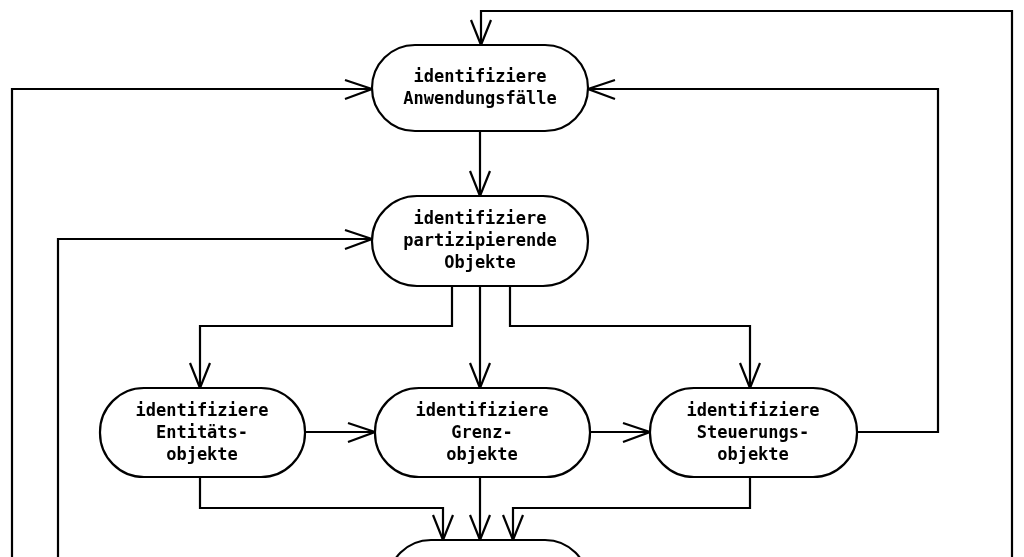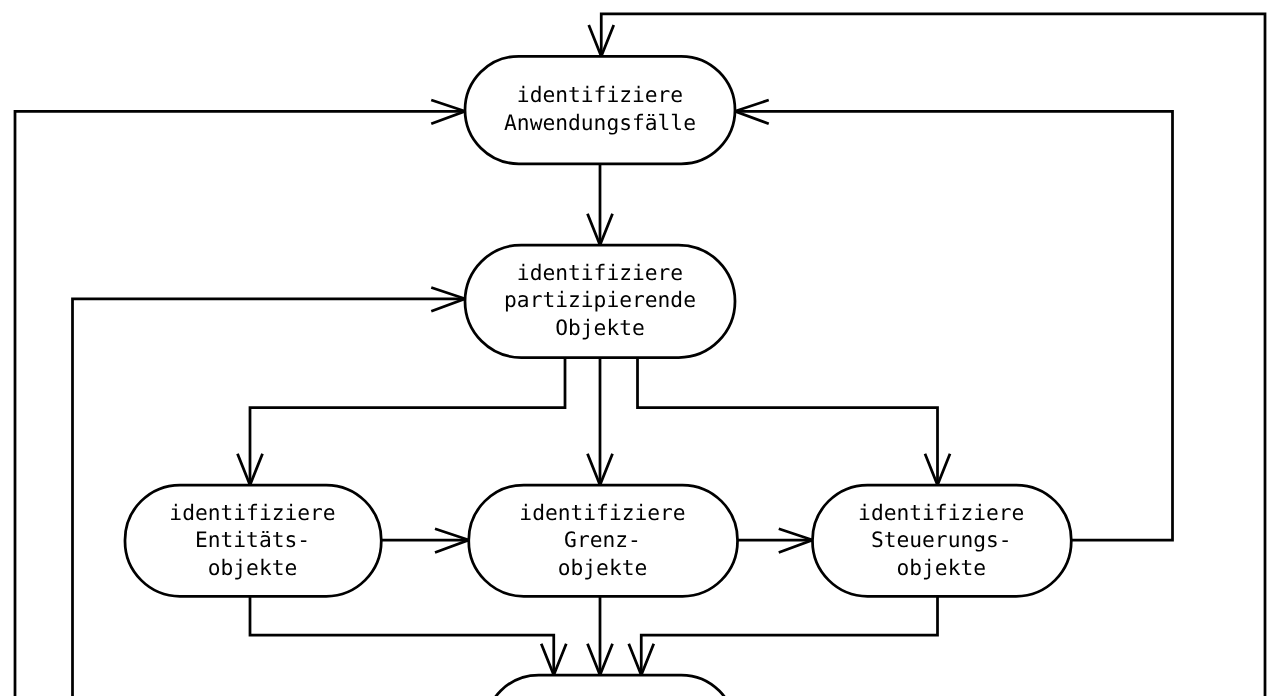"identifiziere" #diagram-root { font-weight: none -> bold }
